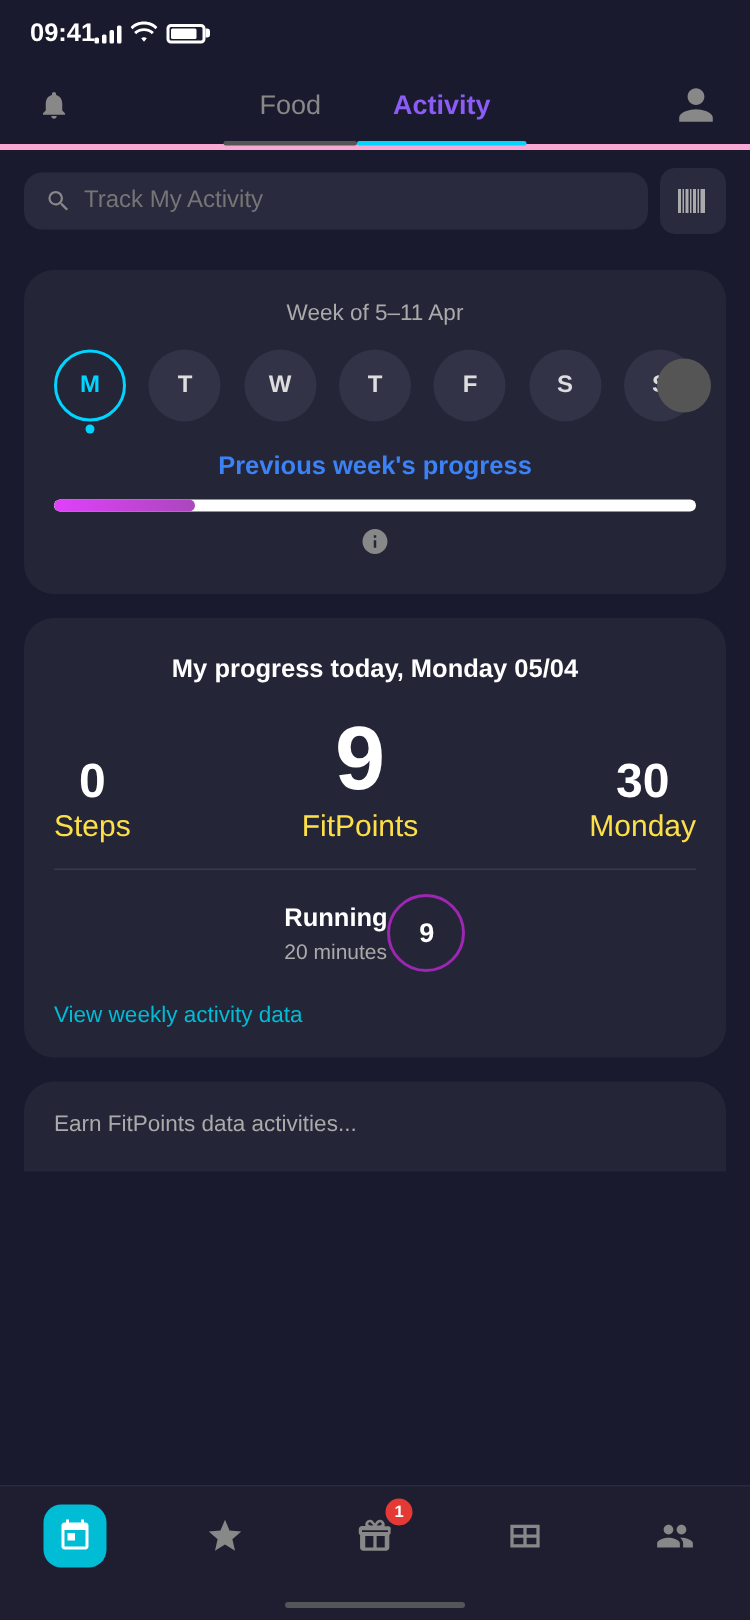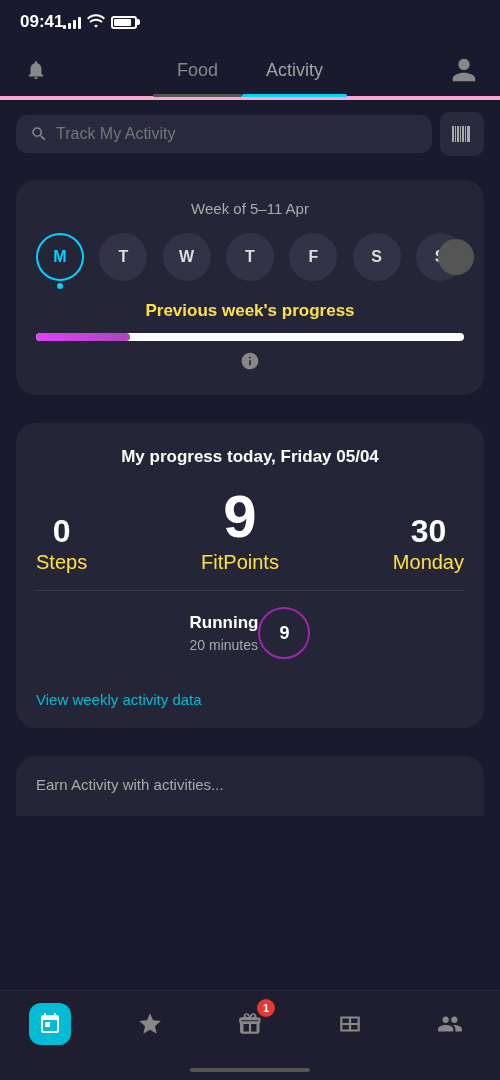"Activity" .tab-item.active { color: #a3a3a3 -> #8b5cf6; font-weight: 400 -> 700 }
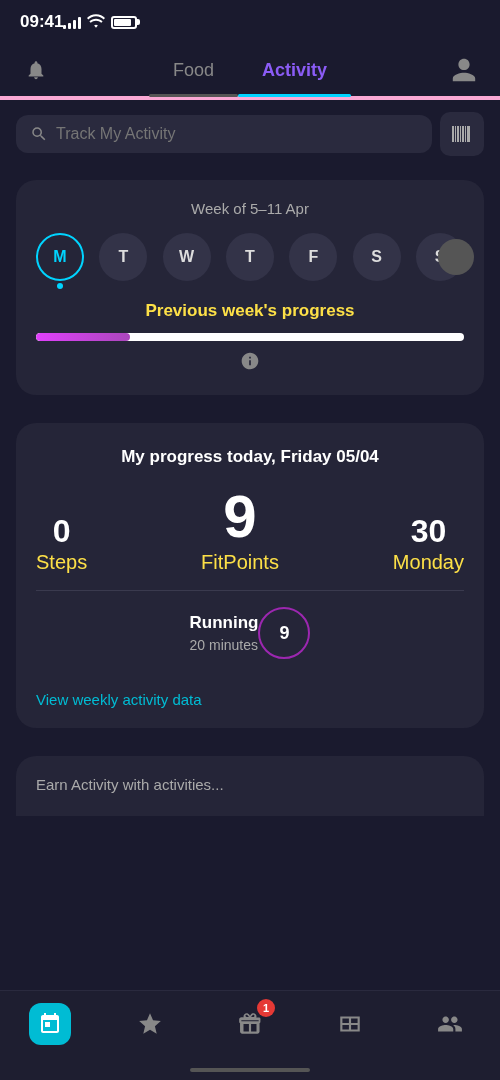"Week of 5–11 Apr" .main-content { gap: 28px -> 16px }
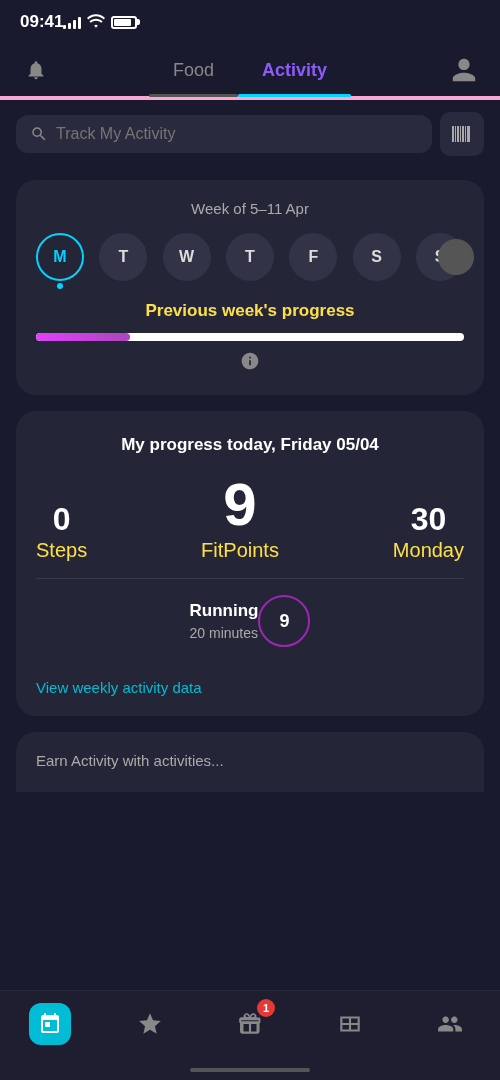"Previous week's progress" .progress-title { color: #fde047 -> #3b82f6 }
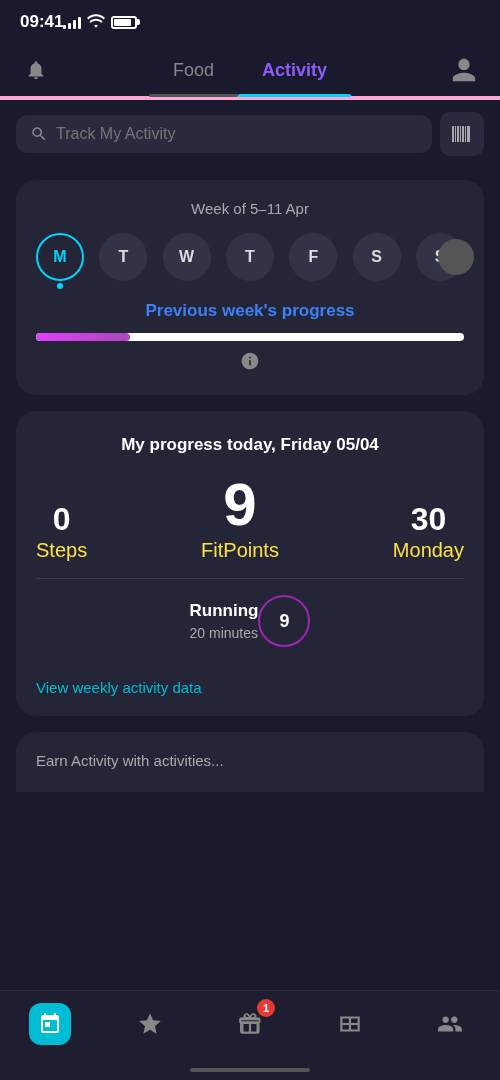"My progress today, Friday 05/04" div.today-title { text: Friday -> Monday }
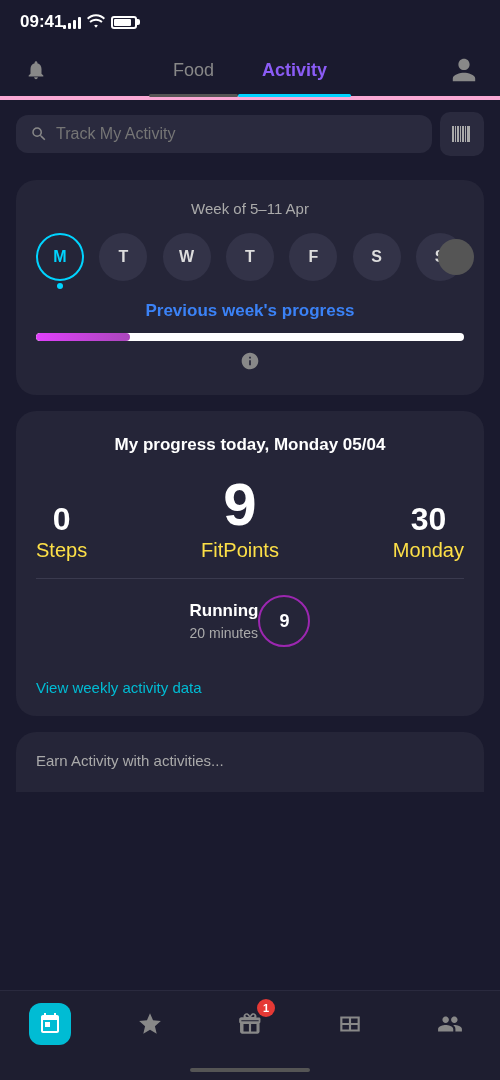"View weekly activity data" .view-link { margin-top: 32px -> 20px }
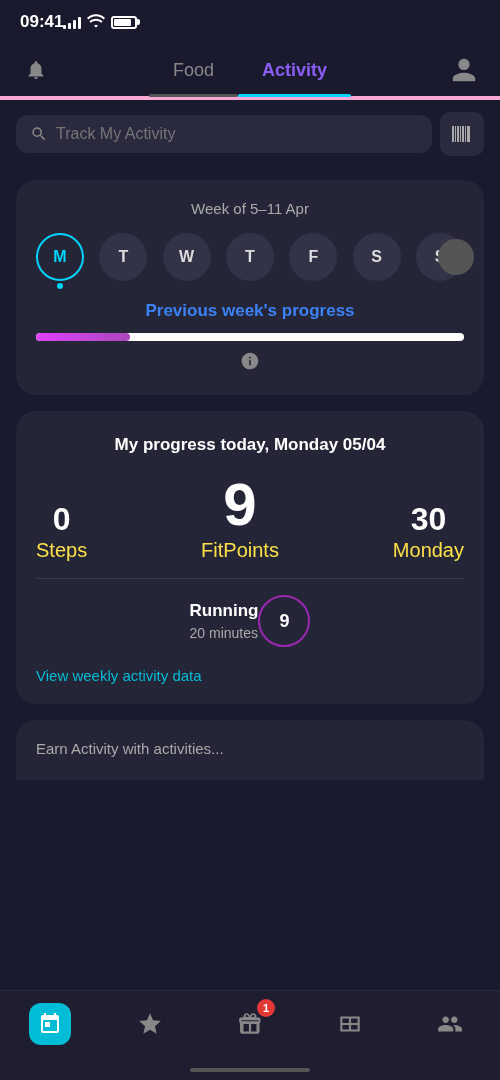"Earn Activity with activities..." span.partial-text { text: Activity with -> FitPoints data }
